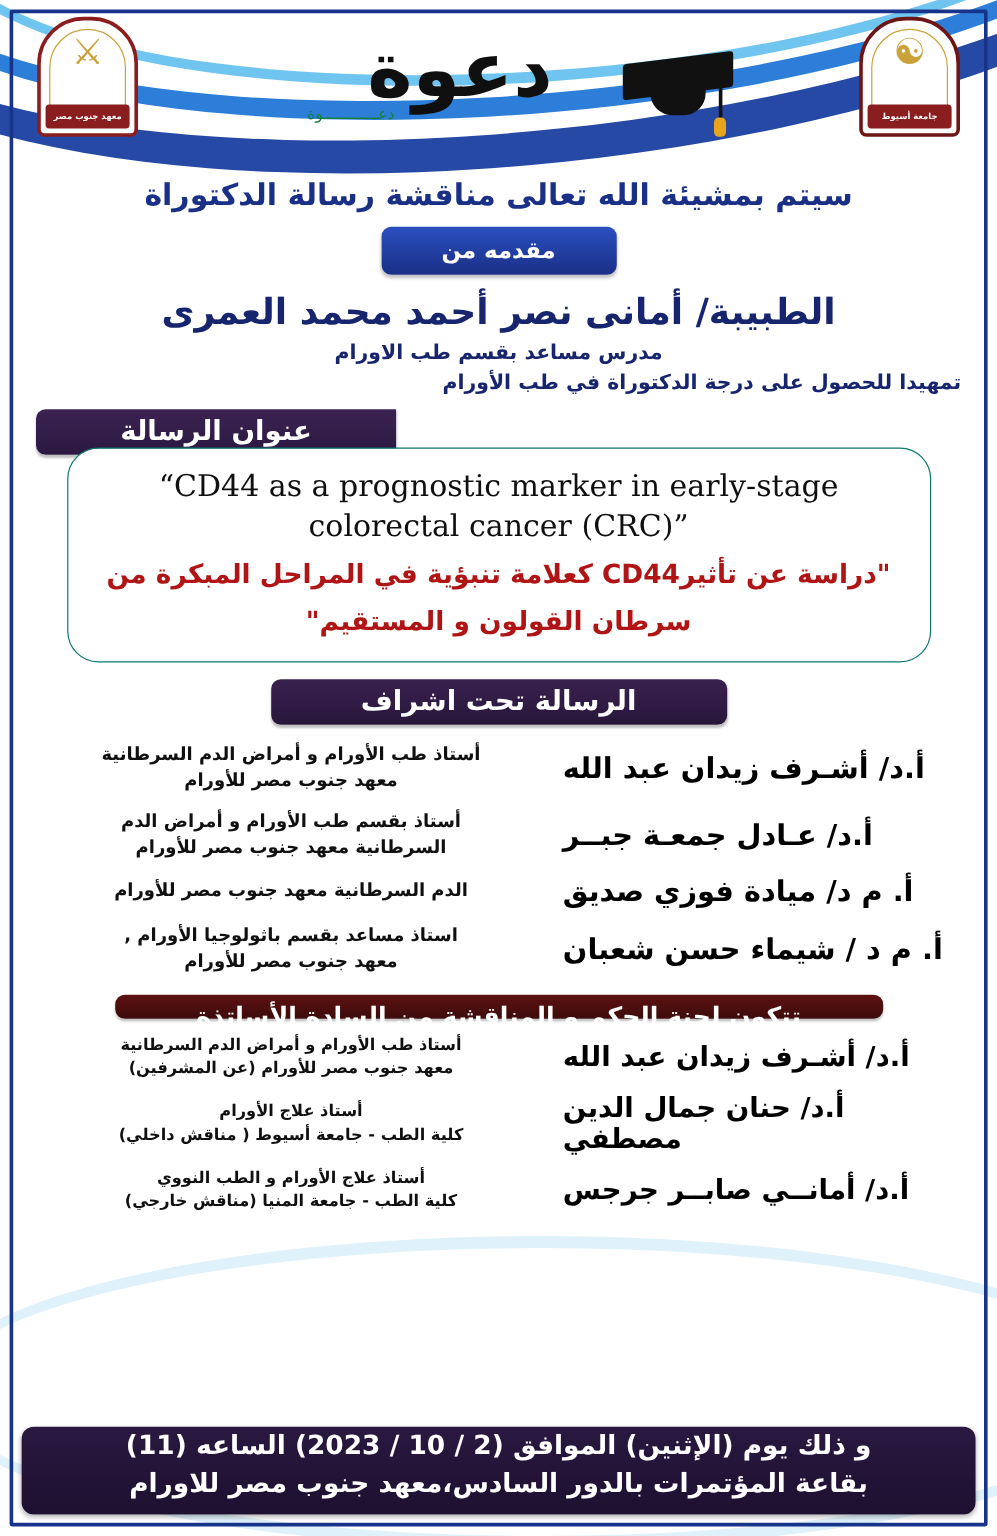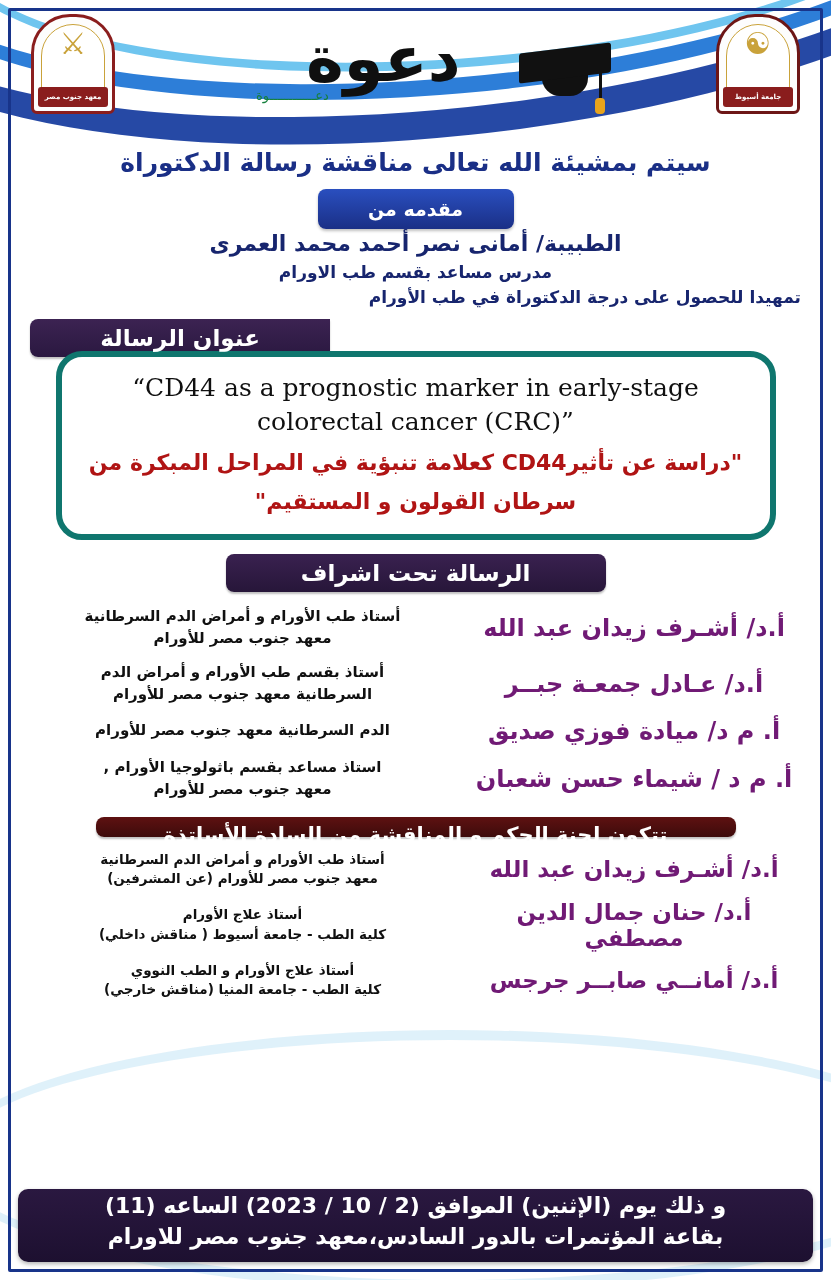"الطبيبة/ أمانى نصر أحمد محمد" .presenter { font-size: 22px -> 30px; margin-top: 2px -> 14px }
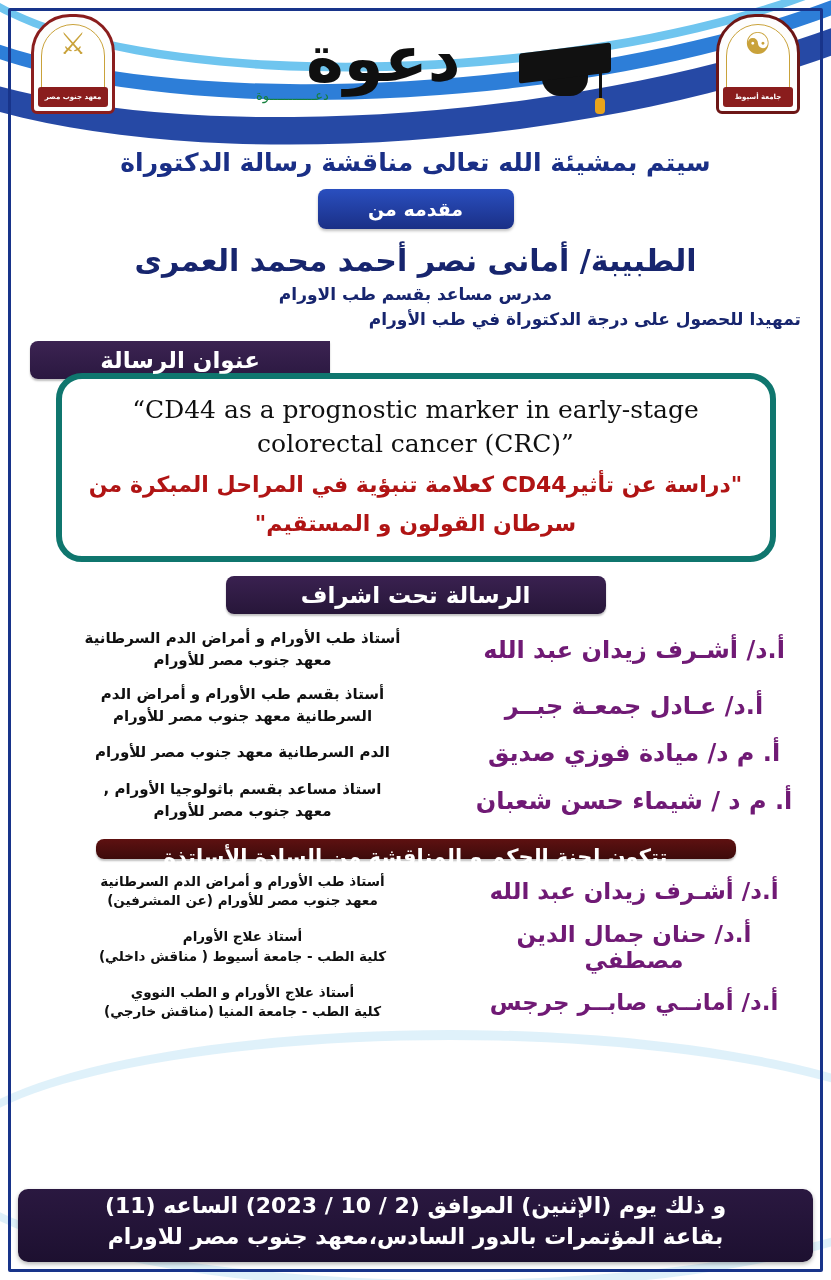"“CD44 as a prognostic marker" .thesis-box { border: 6px solid #0f766e -> 1px solid #0f766e }
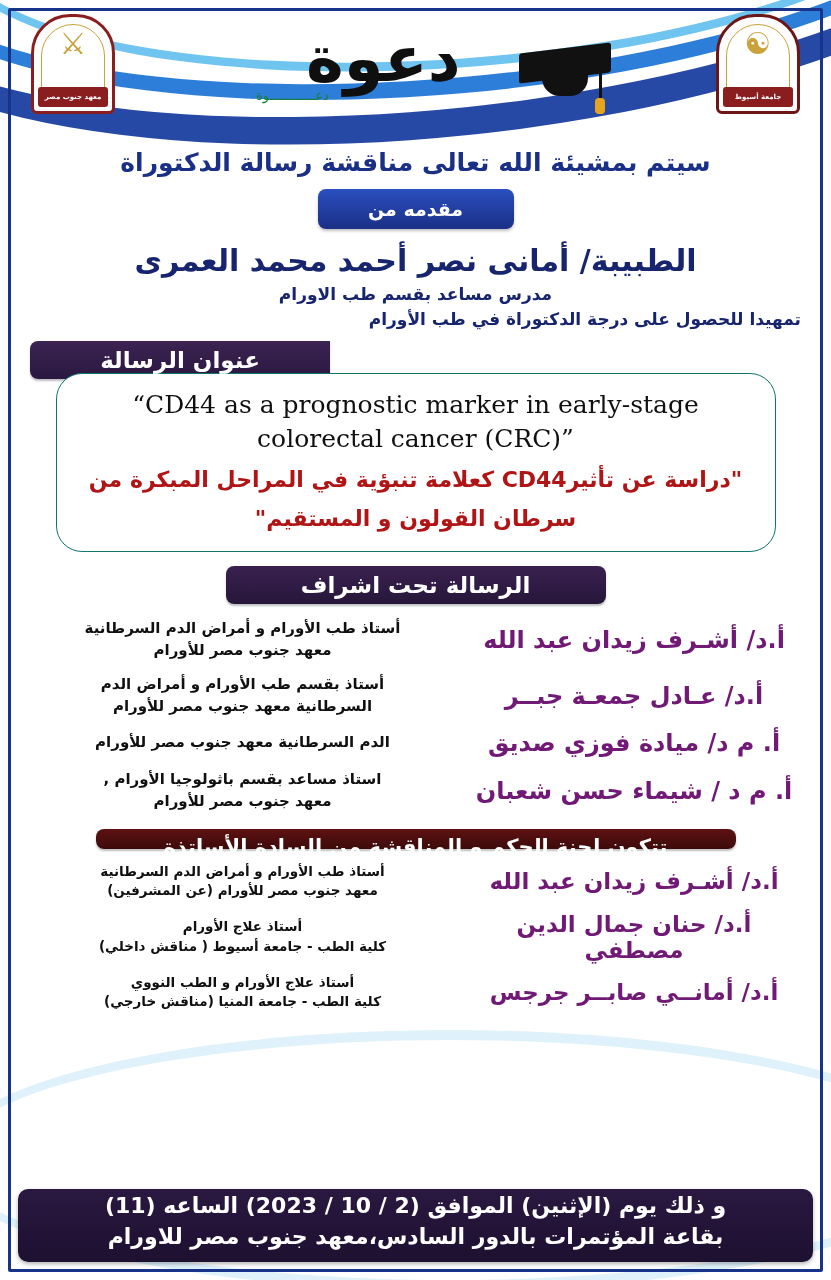"أ.د/ أشـرف زيدان عبد الله" .person-name { color: #701a75 -> #000000; text-align: center -> left }
